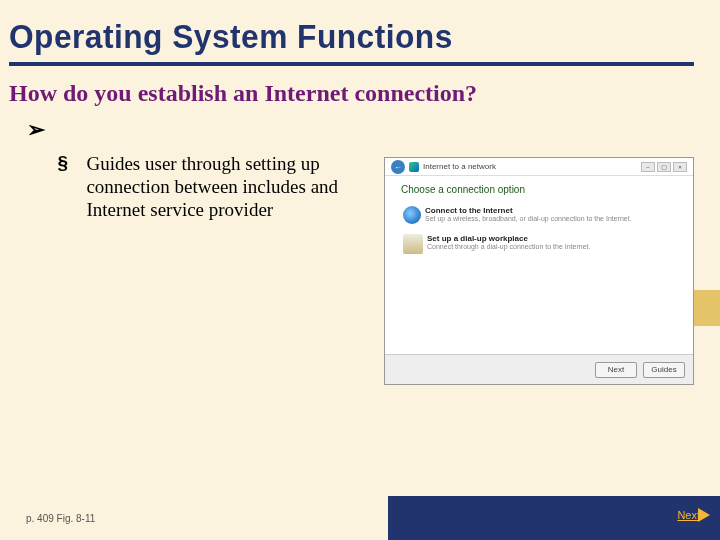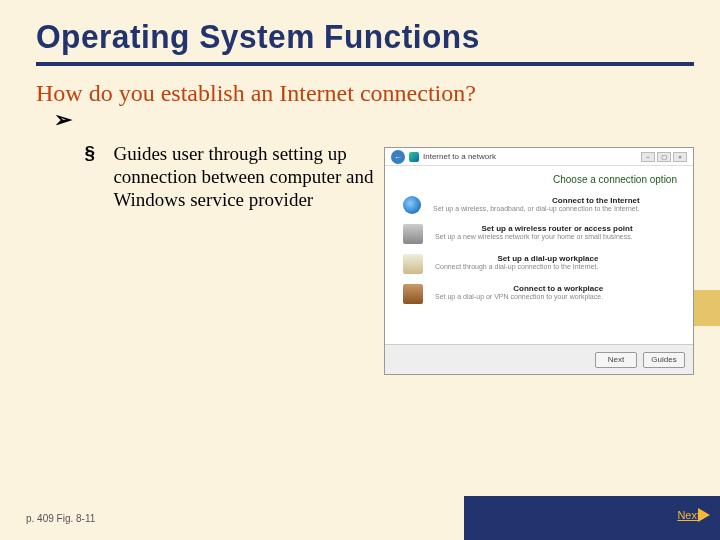"Operating System Functions" .slide { padding: 18px 26px 0 36px -> 18px 26px 0 9px }
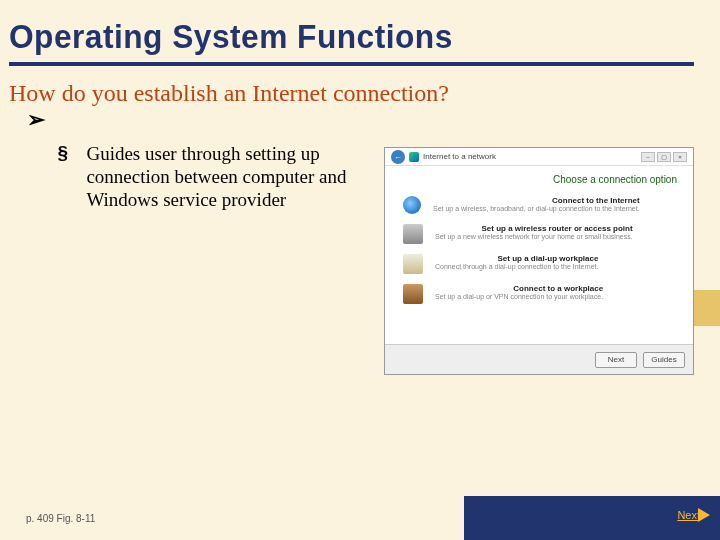"How do you establish an" .question { color: #c2410c -> #701a75; font-weight: none -> bold; margin-bottom: none -> 10px }
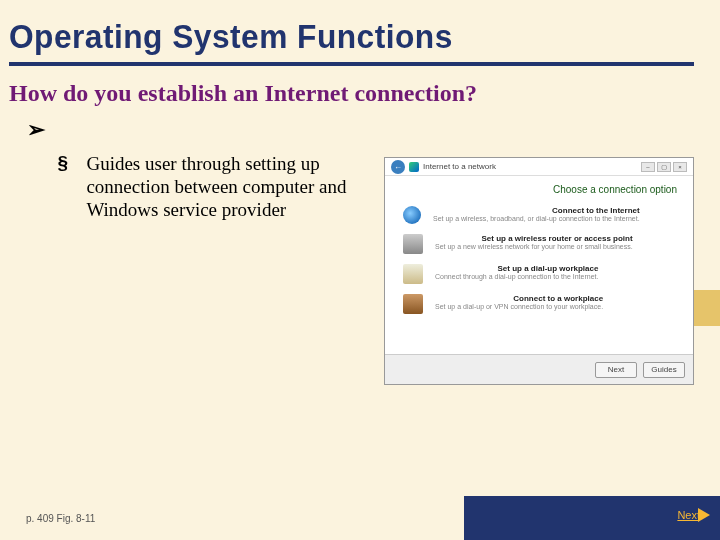"Guides user through setting up" span { text: computer and Windows -> includes and Internet }
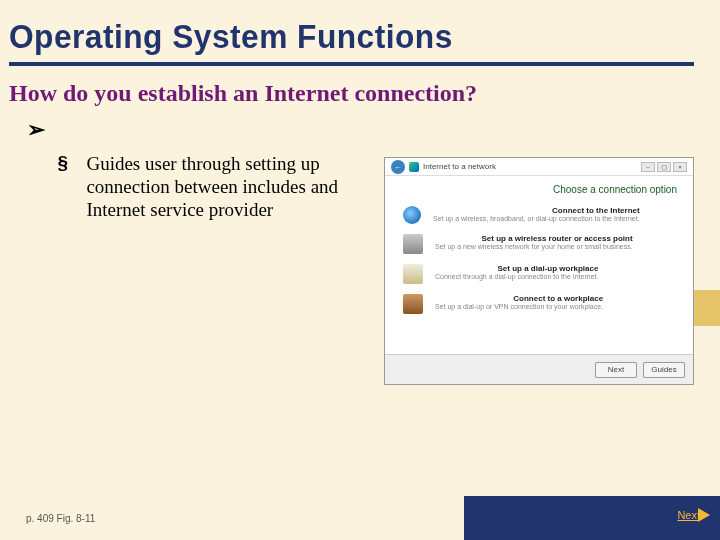"Choose a connection option" .sc-body { text-align: right -> none }
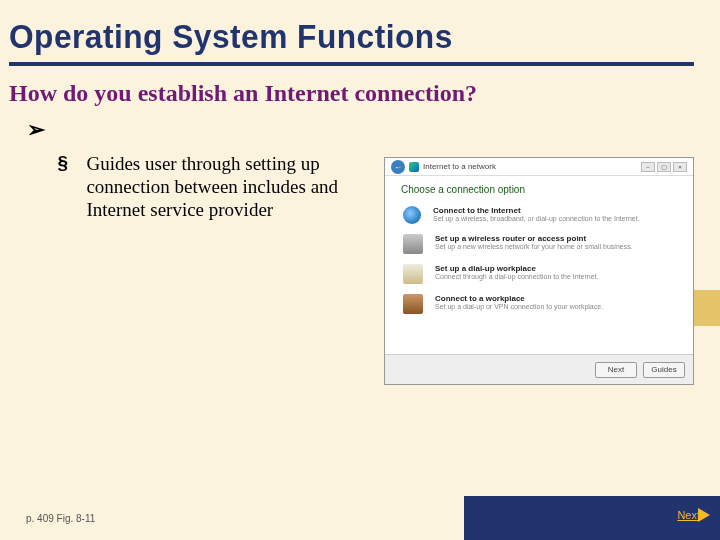"Connect to the Internet" .sc-opt { gap: 12px -> 4px }
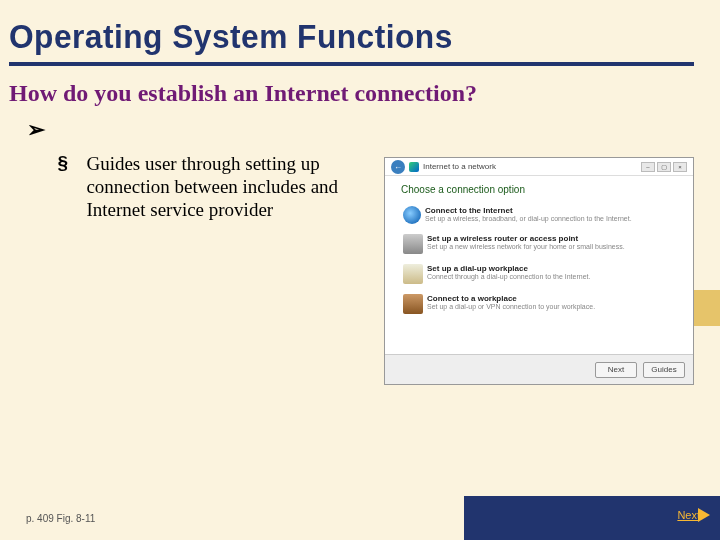"Set up a wireless router" div.sc-opt { html: <div> <div></div> <div> <b>Set up a wireless router or access point</b> <span>Set up a new wireless network for your home or small business.</span> </div> </div> -> none }
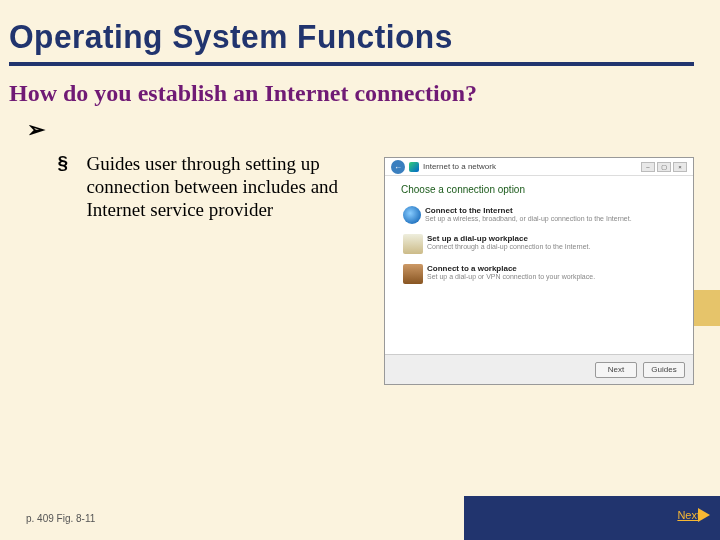"Connect to a workplace" div.sc-opt { html: <div> <div></div> <div> <b>Connect to a workplace</b> <span>Set up a dial-up or VPN connection to your workplace.</span> </div> </div> -> none }
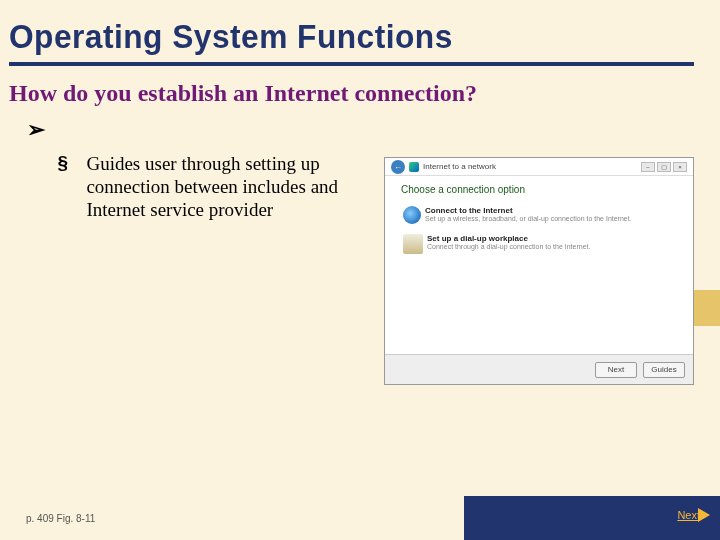"p. 409 Fig. 8-11" .footer-left { width: 464px -> 388px }
